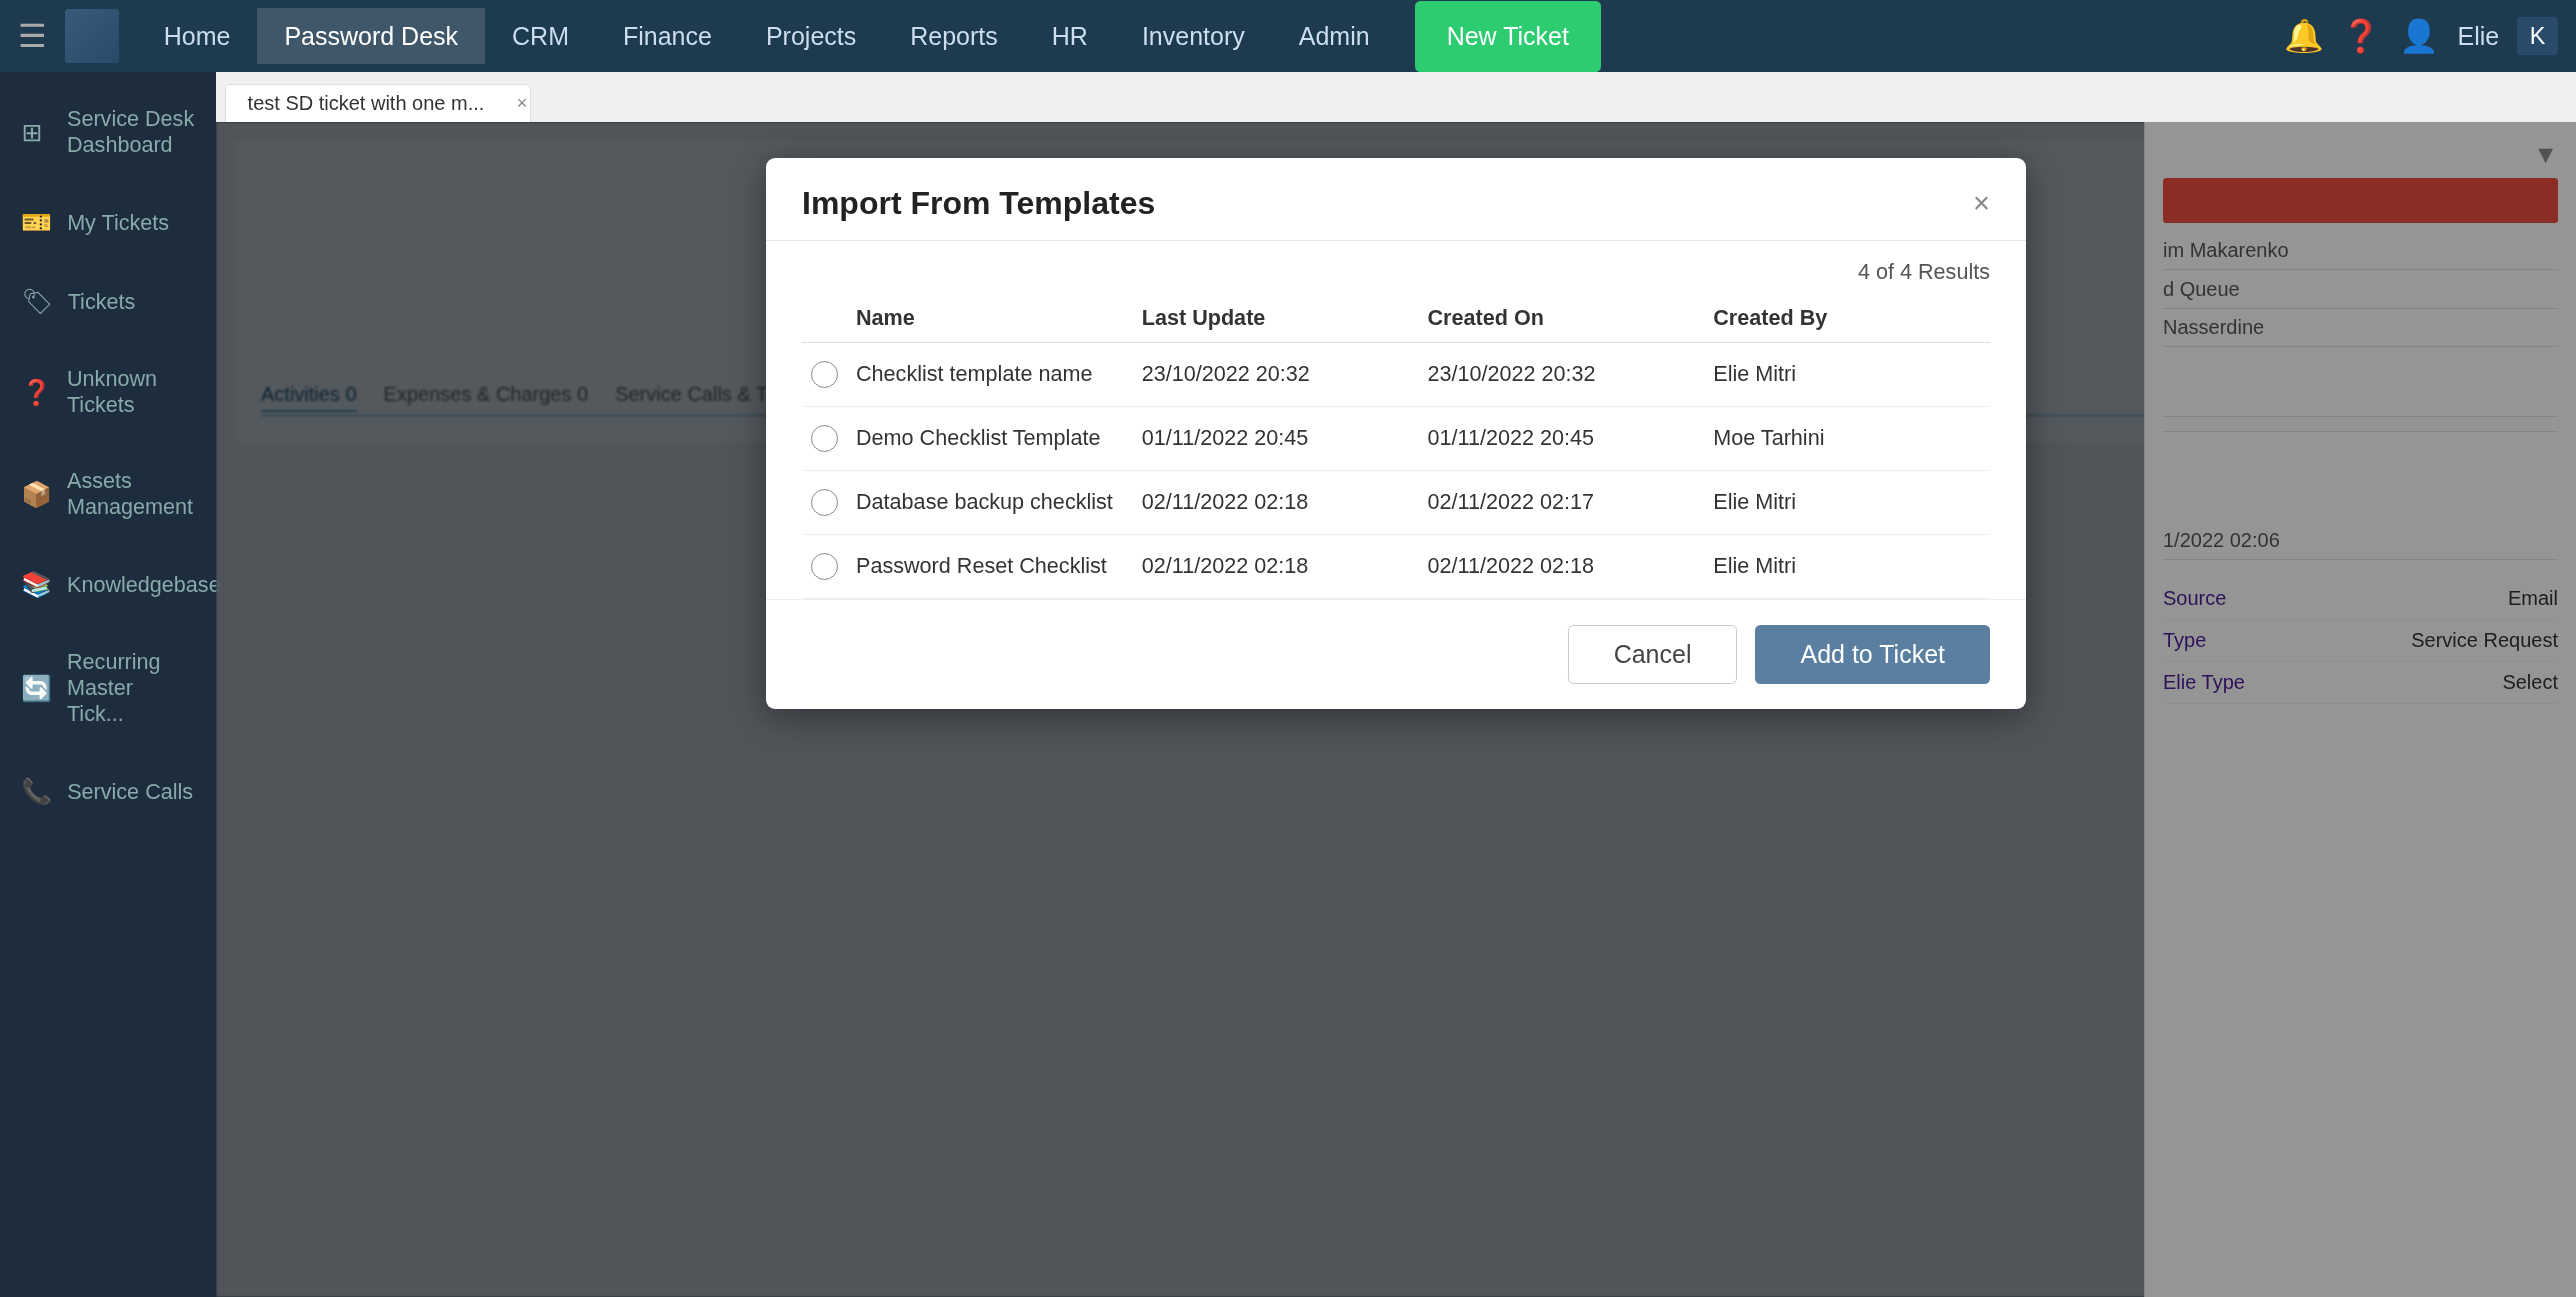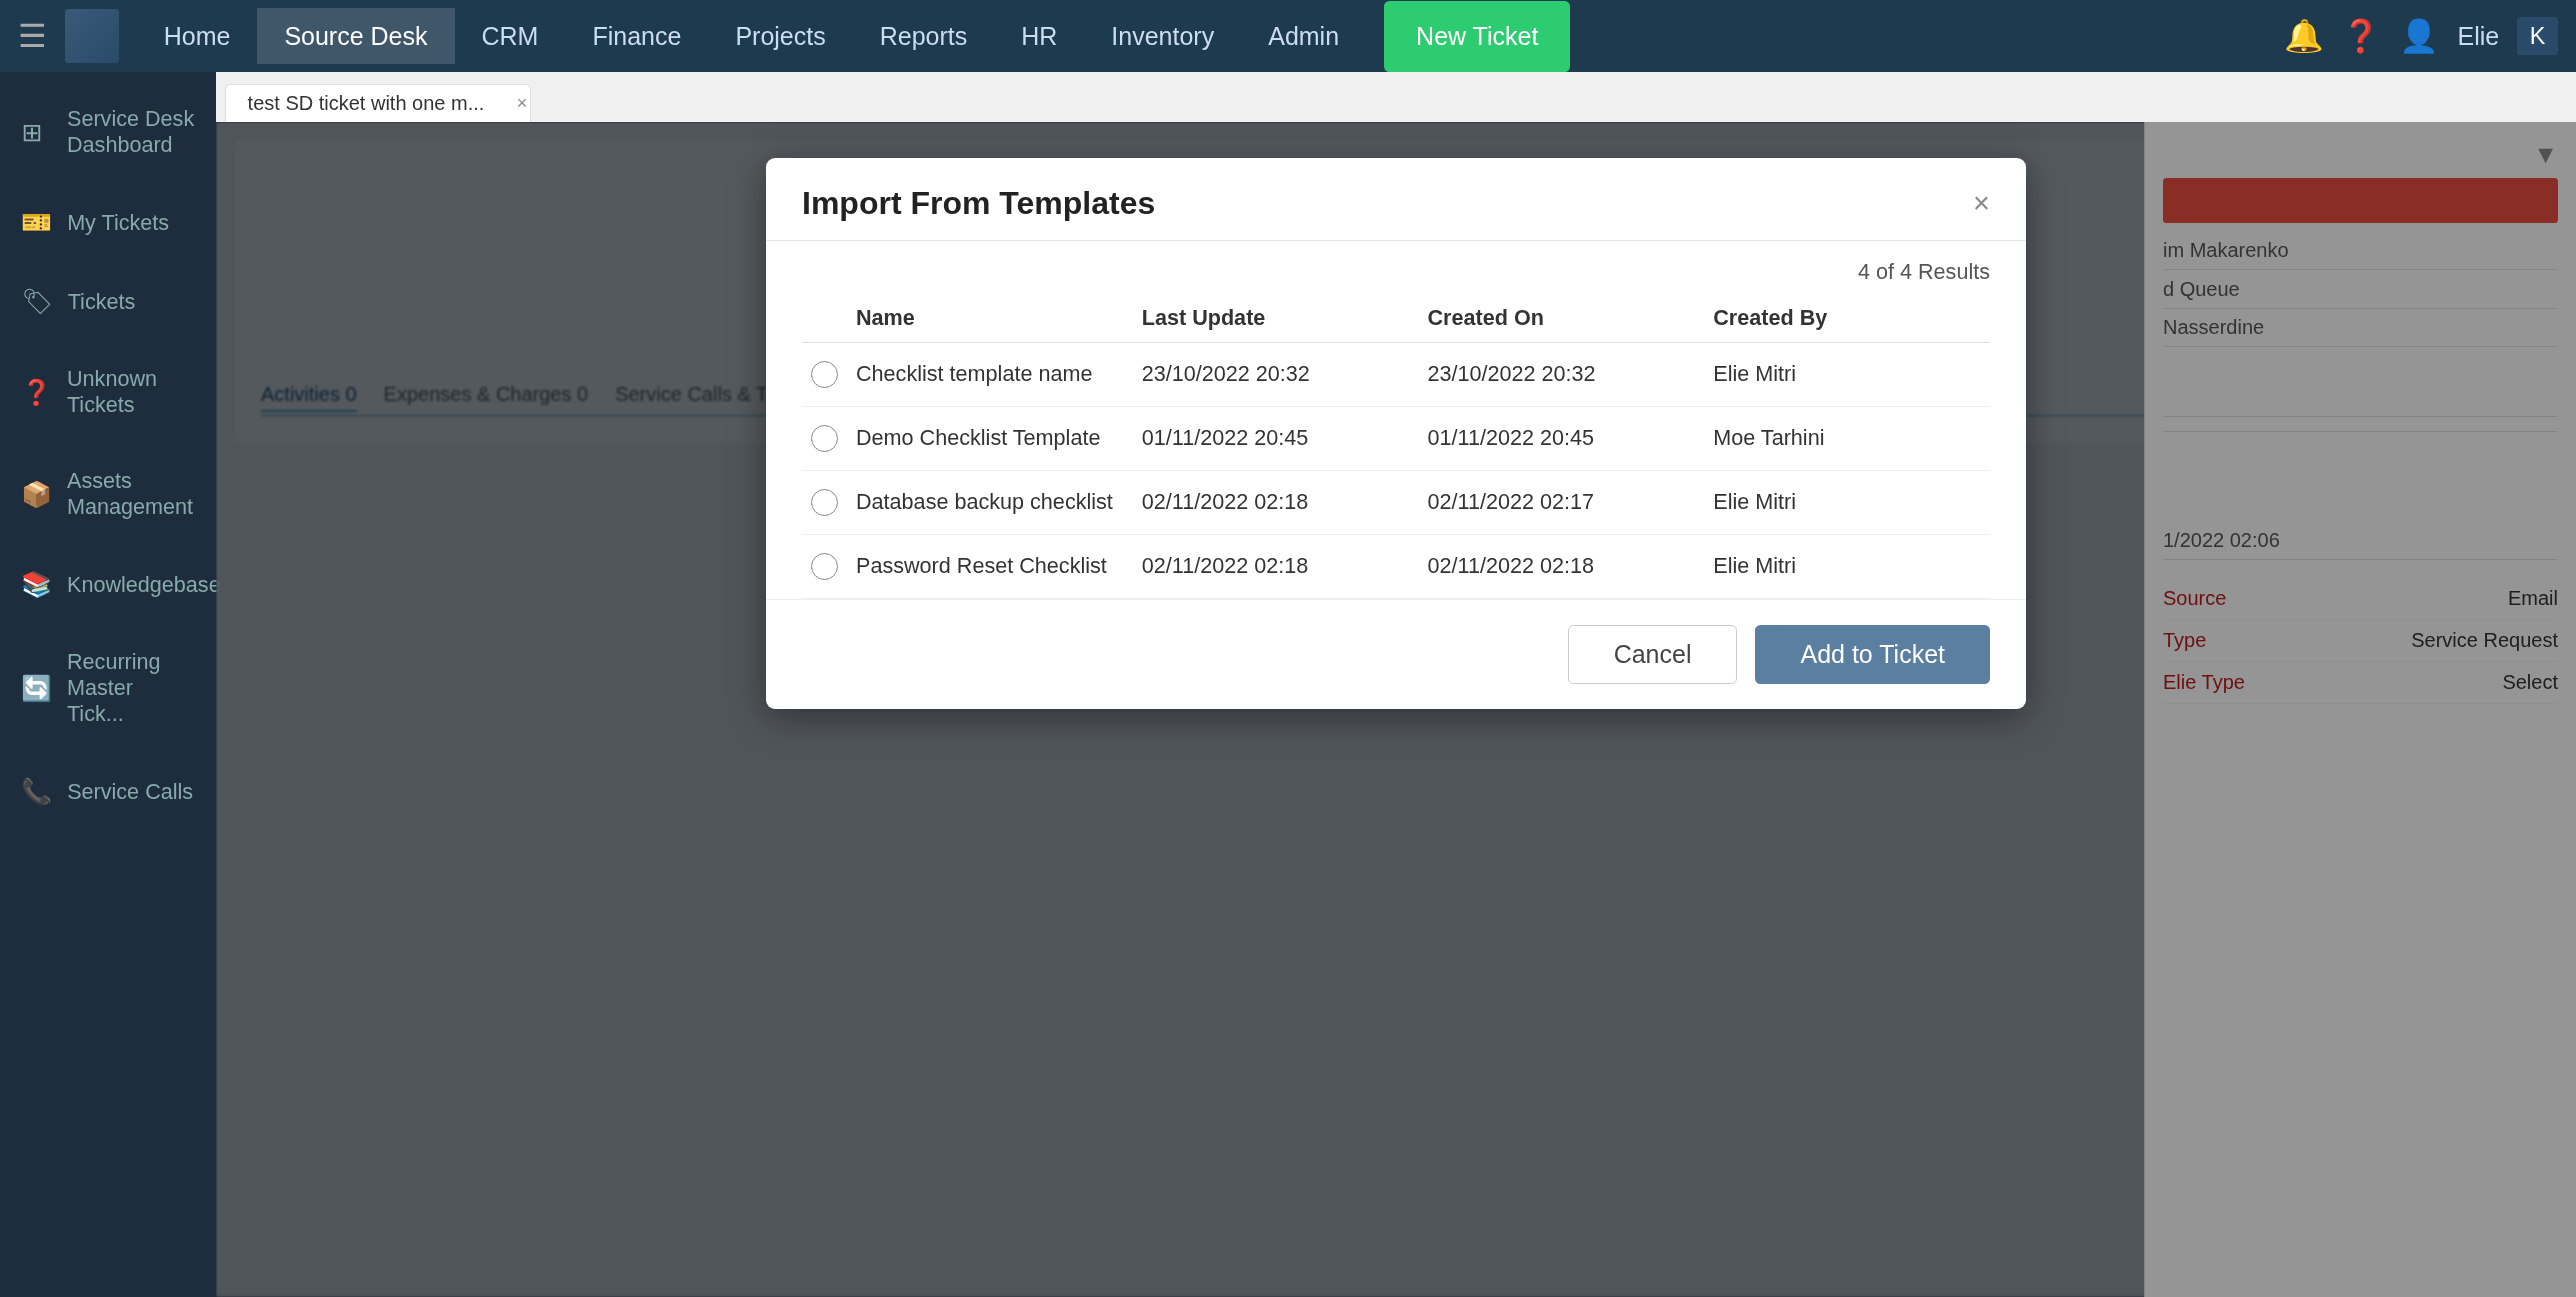"Source Desk" div.nav-link { text: Source -> Password }
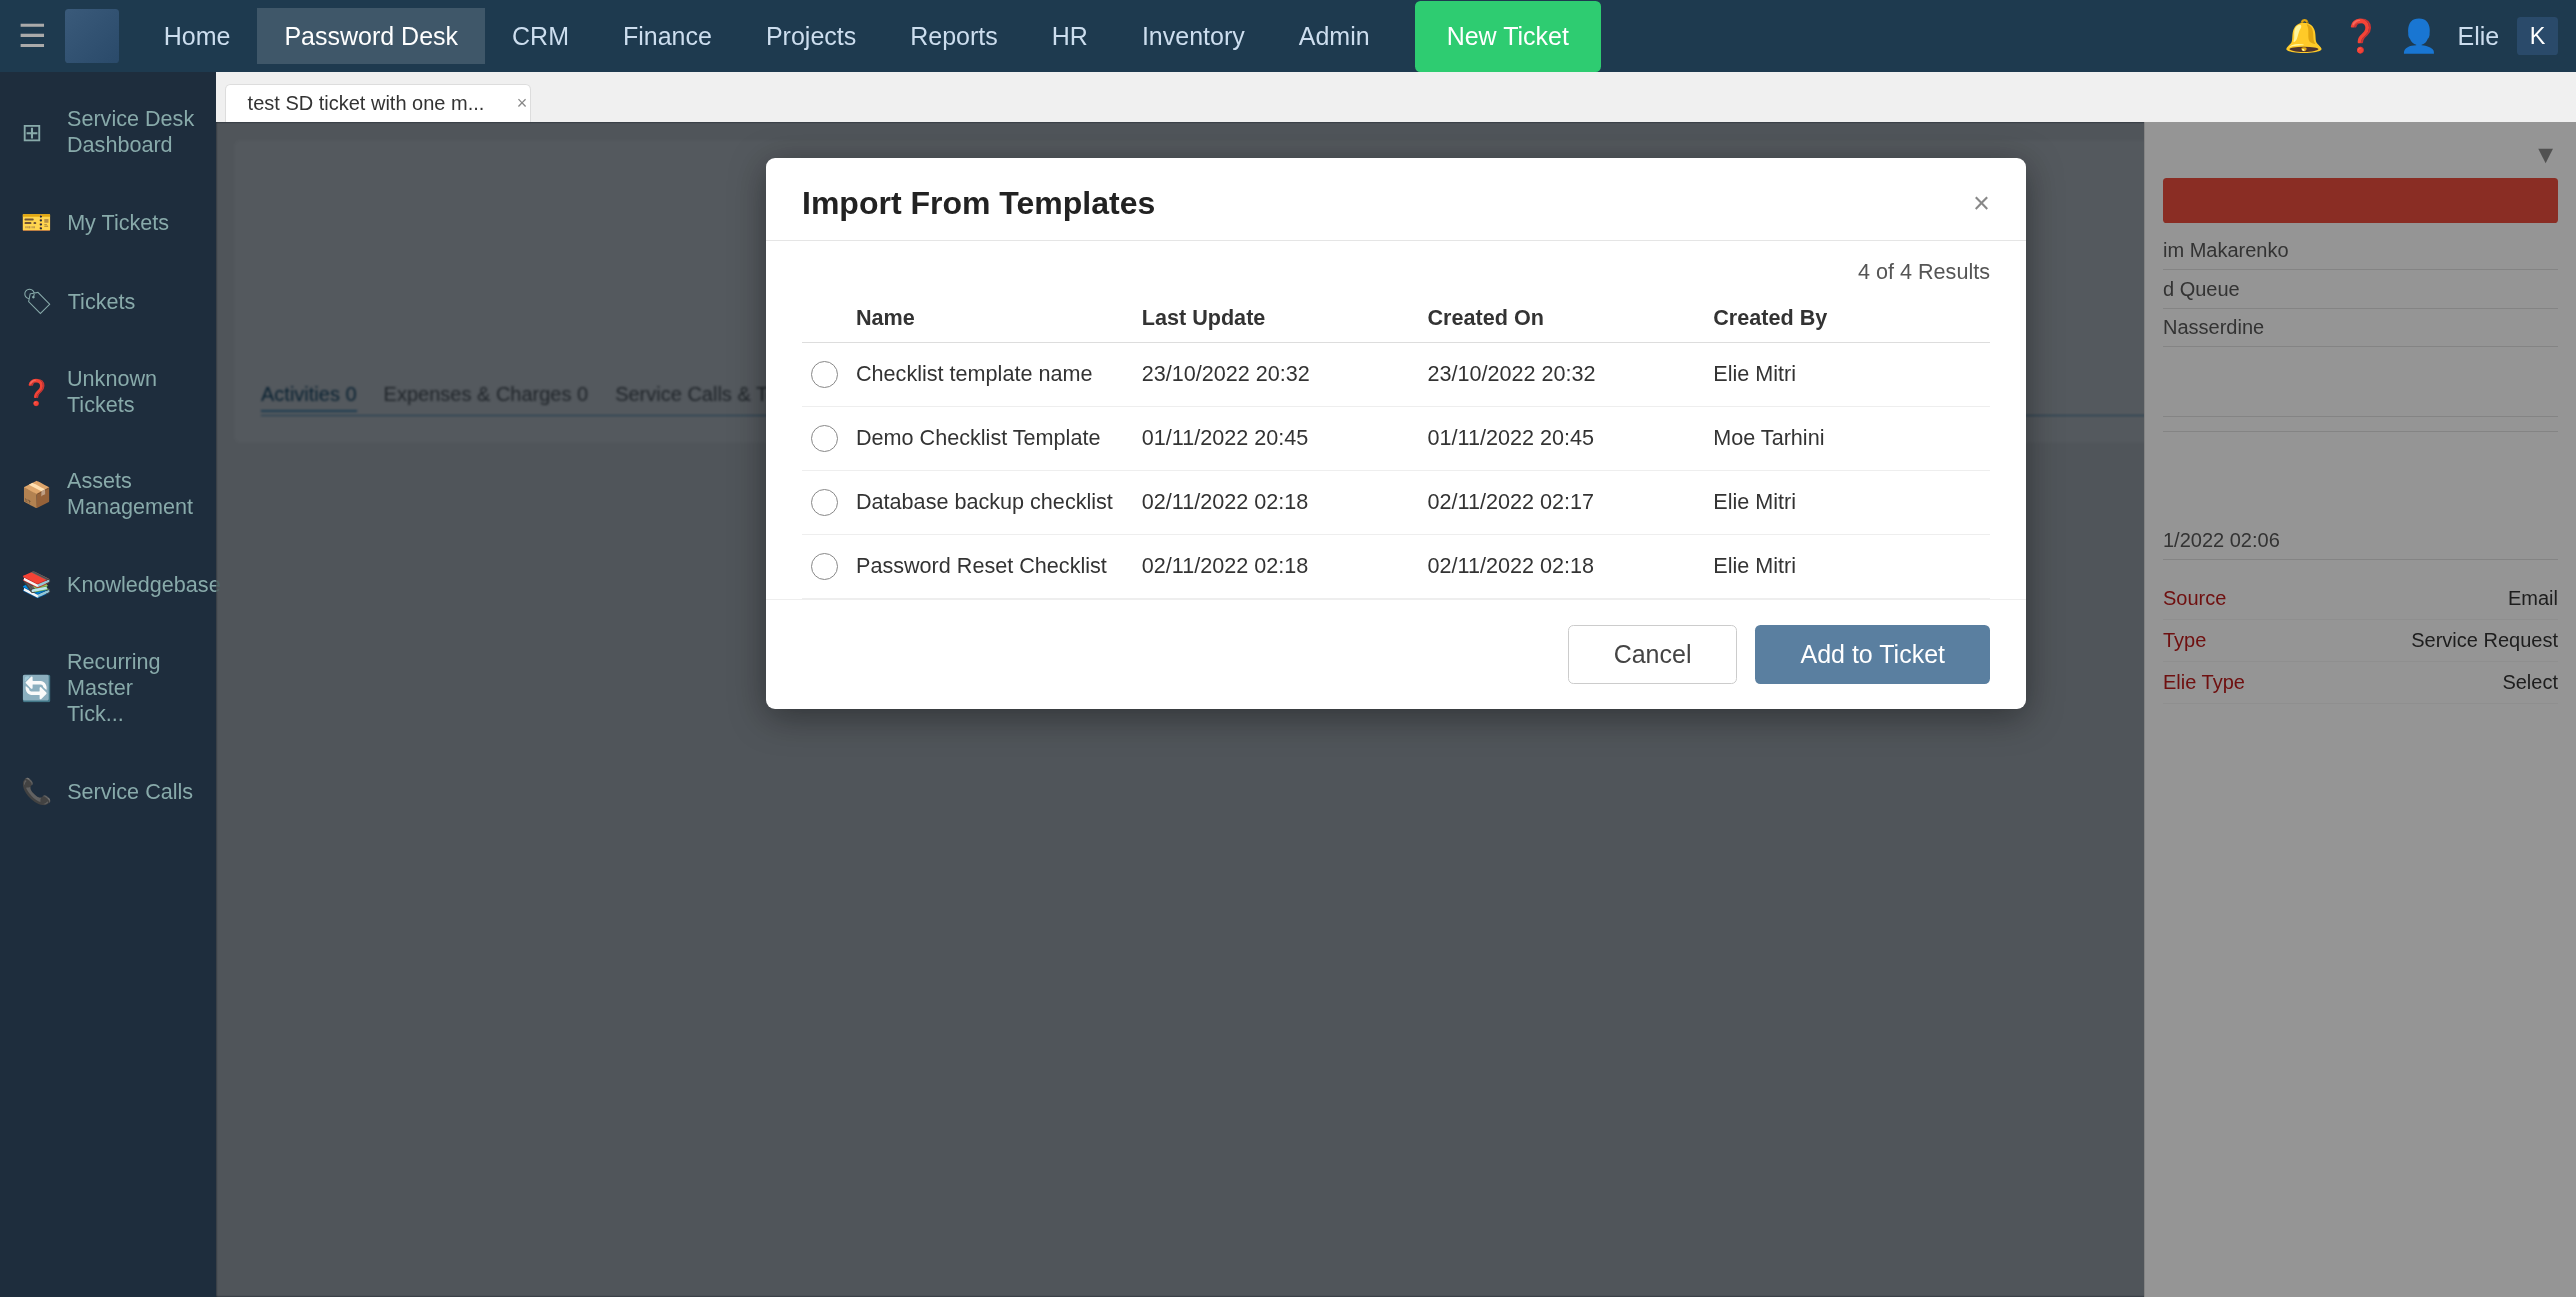"Source" .right-panel-label { color: #b91c1c -> #4c1d95 }
